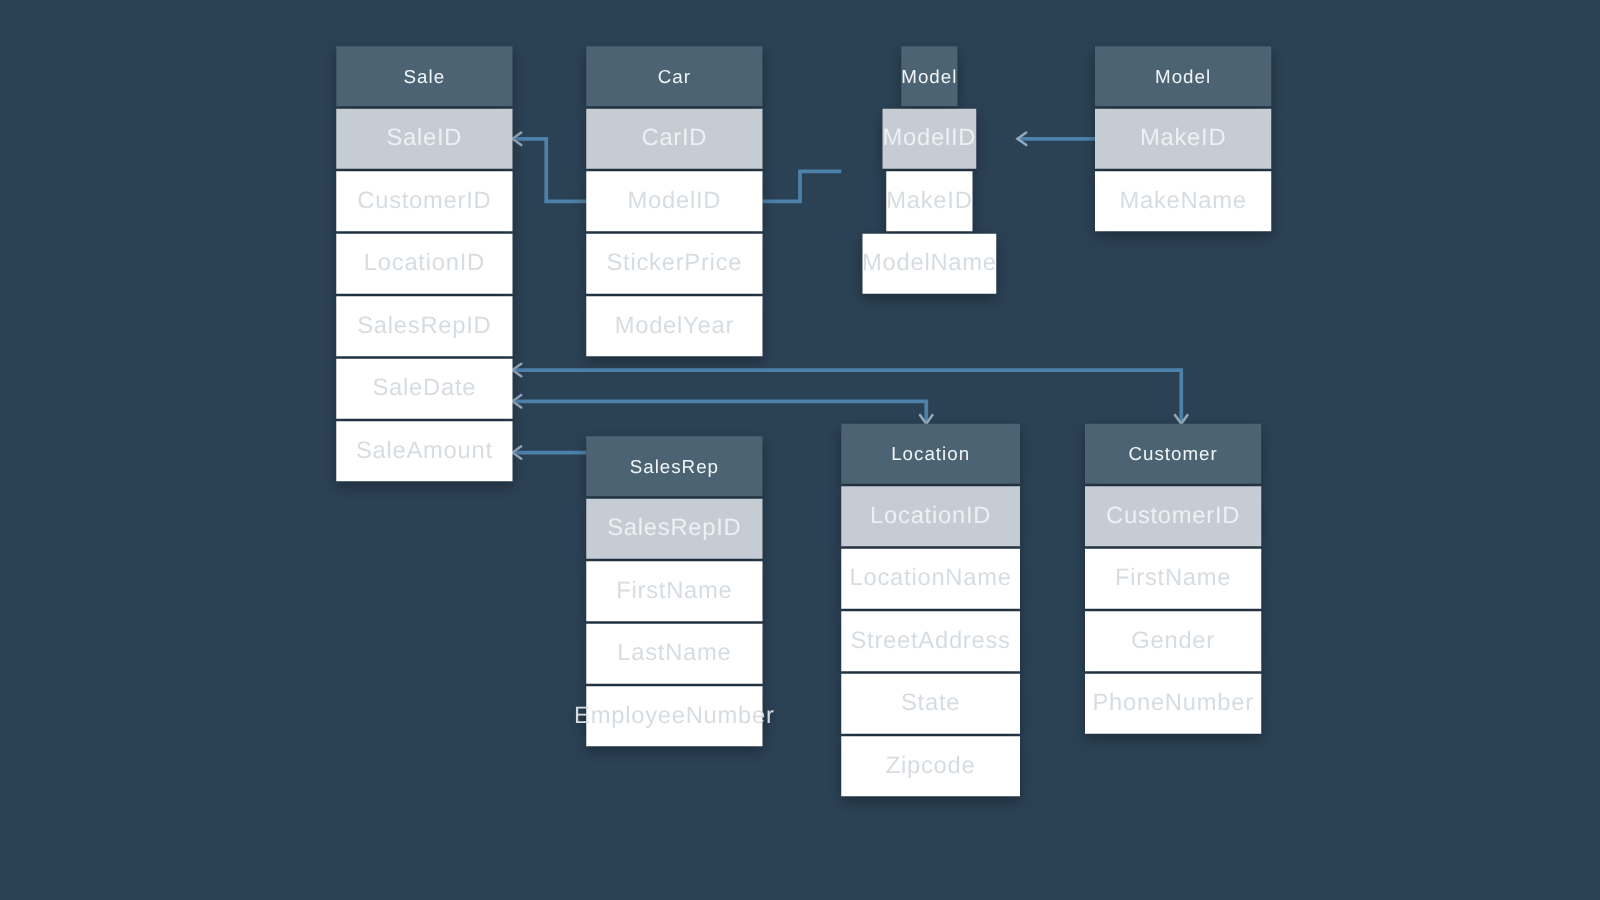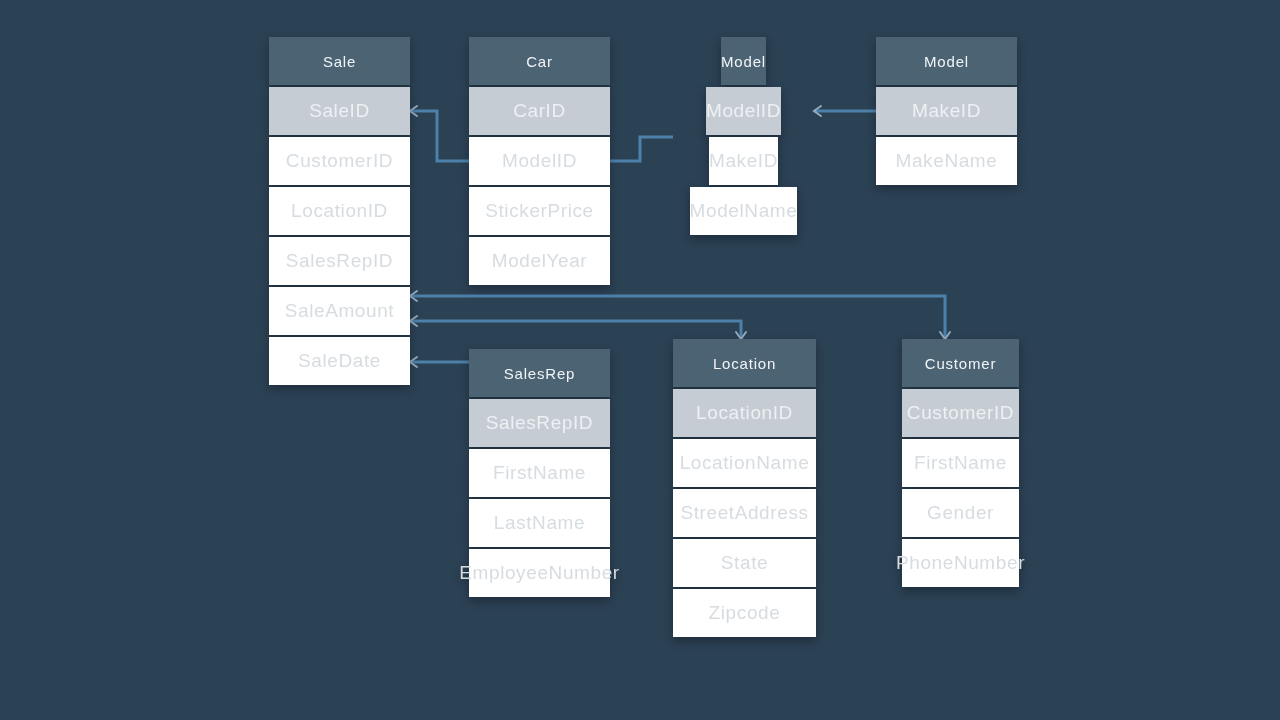"SaleAmount" div.table-row { order: before "SaleDate" -> after "SaleDate" }
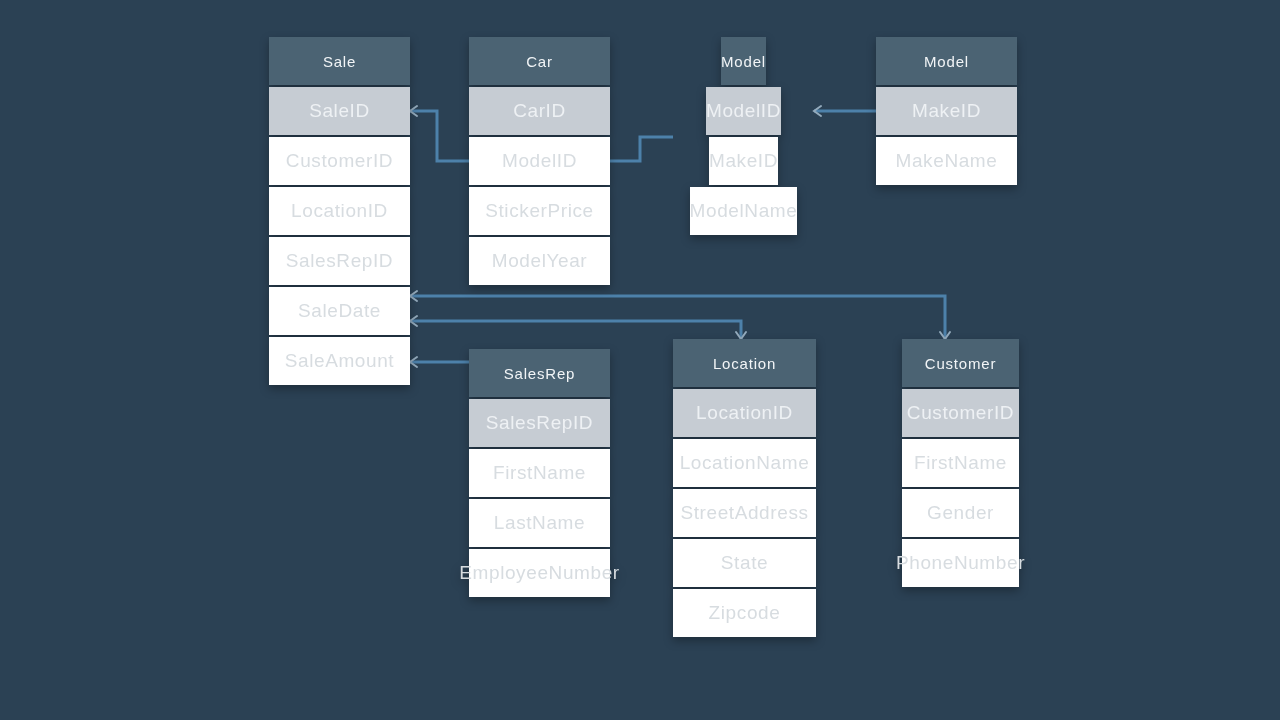"Customer" div.db-table { left: 902px -> 868px; width: 117px -> 141px }
